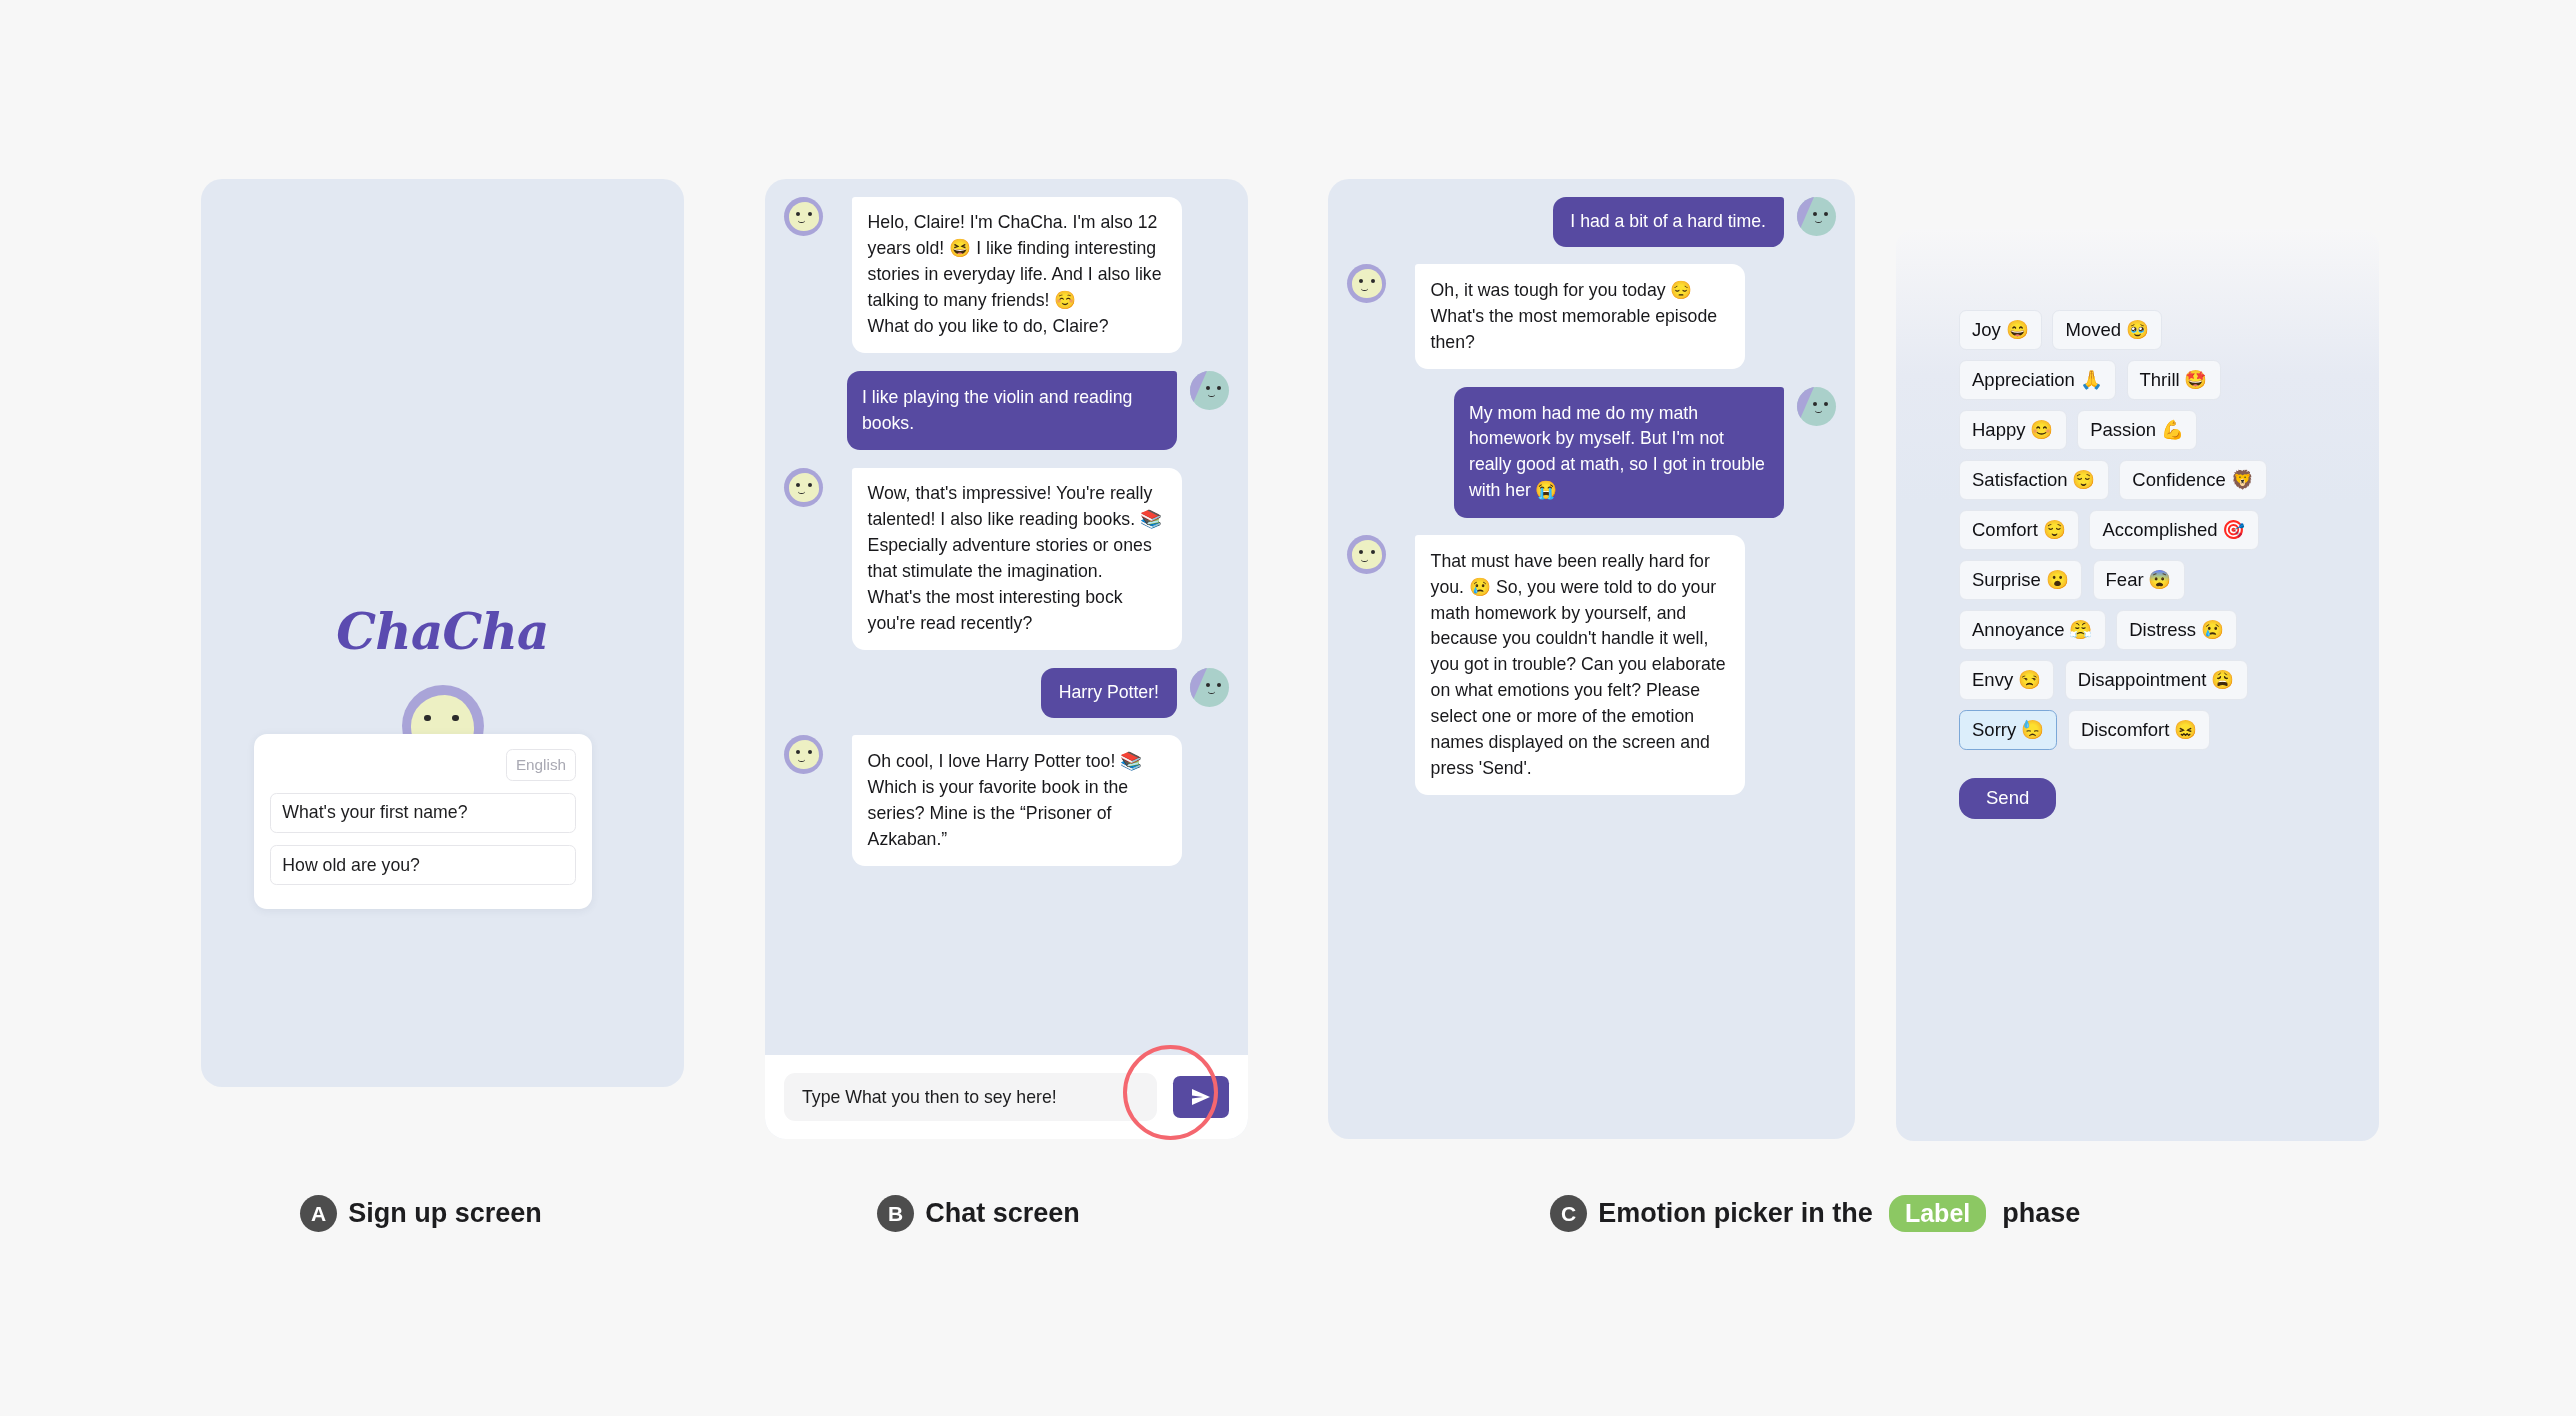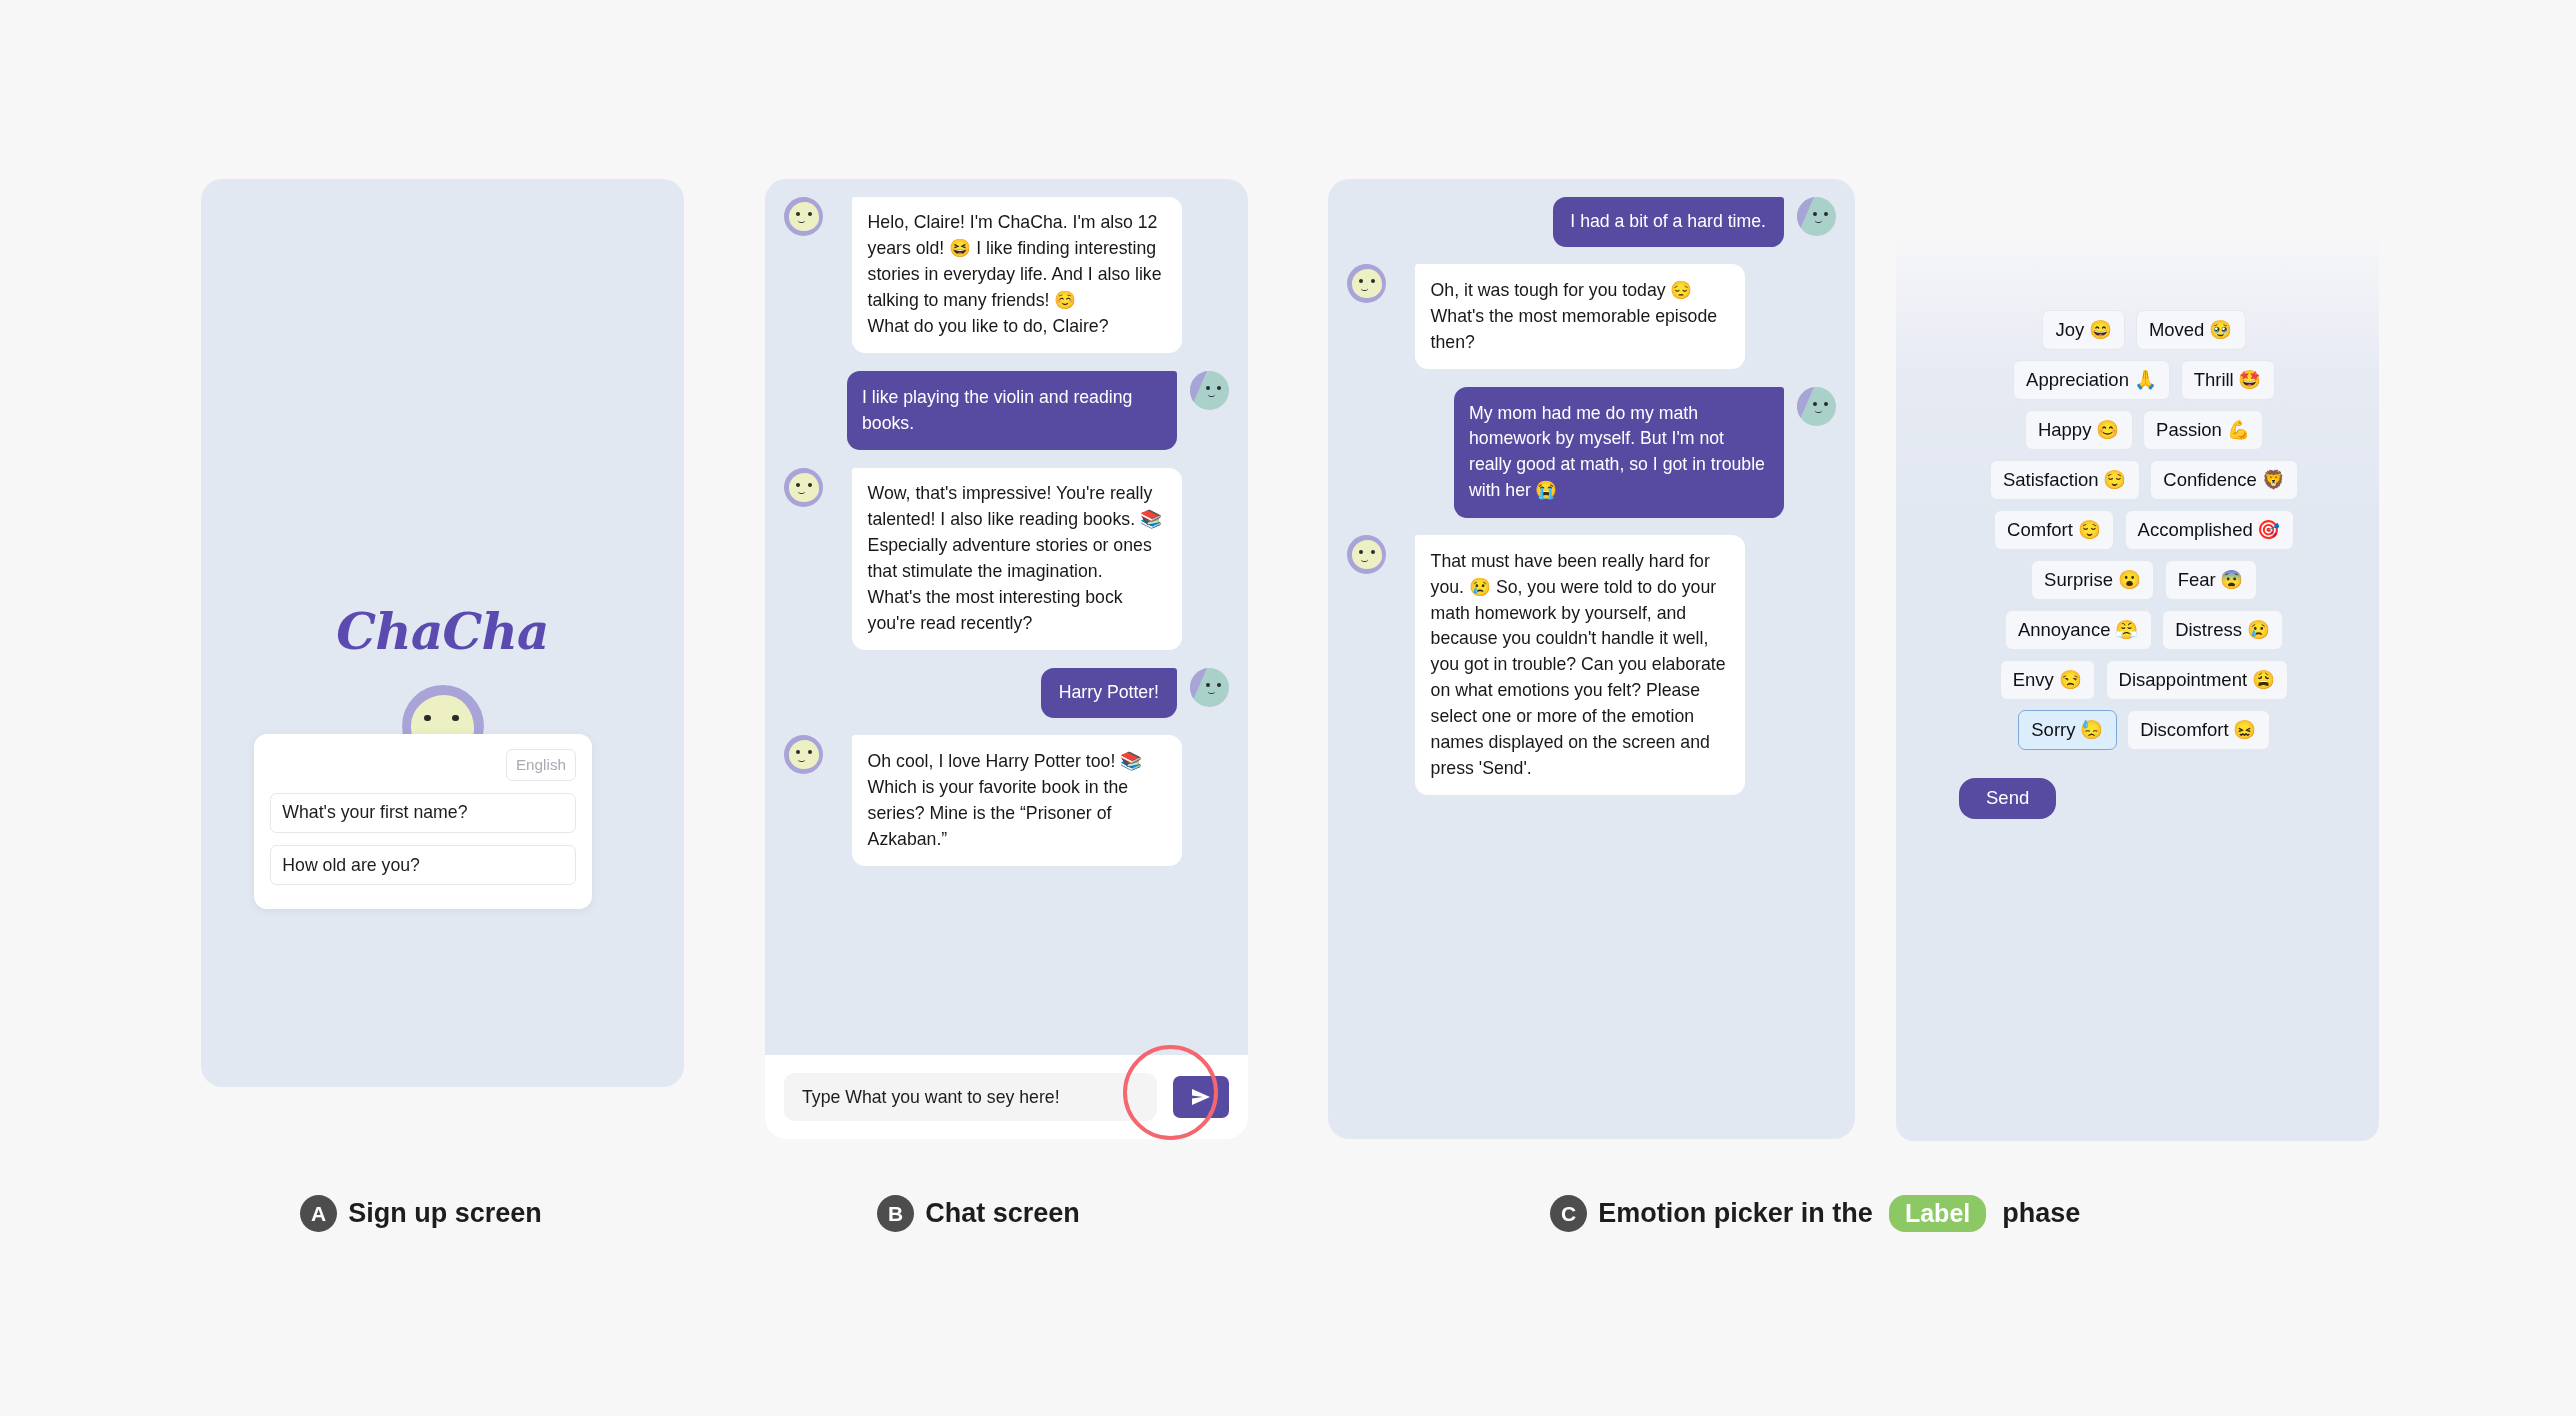"Joy 😄" .chip-row { justify-content: center -> none }
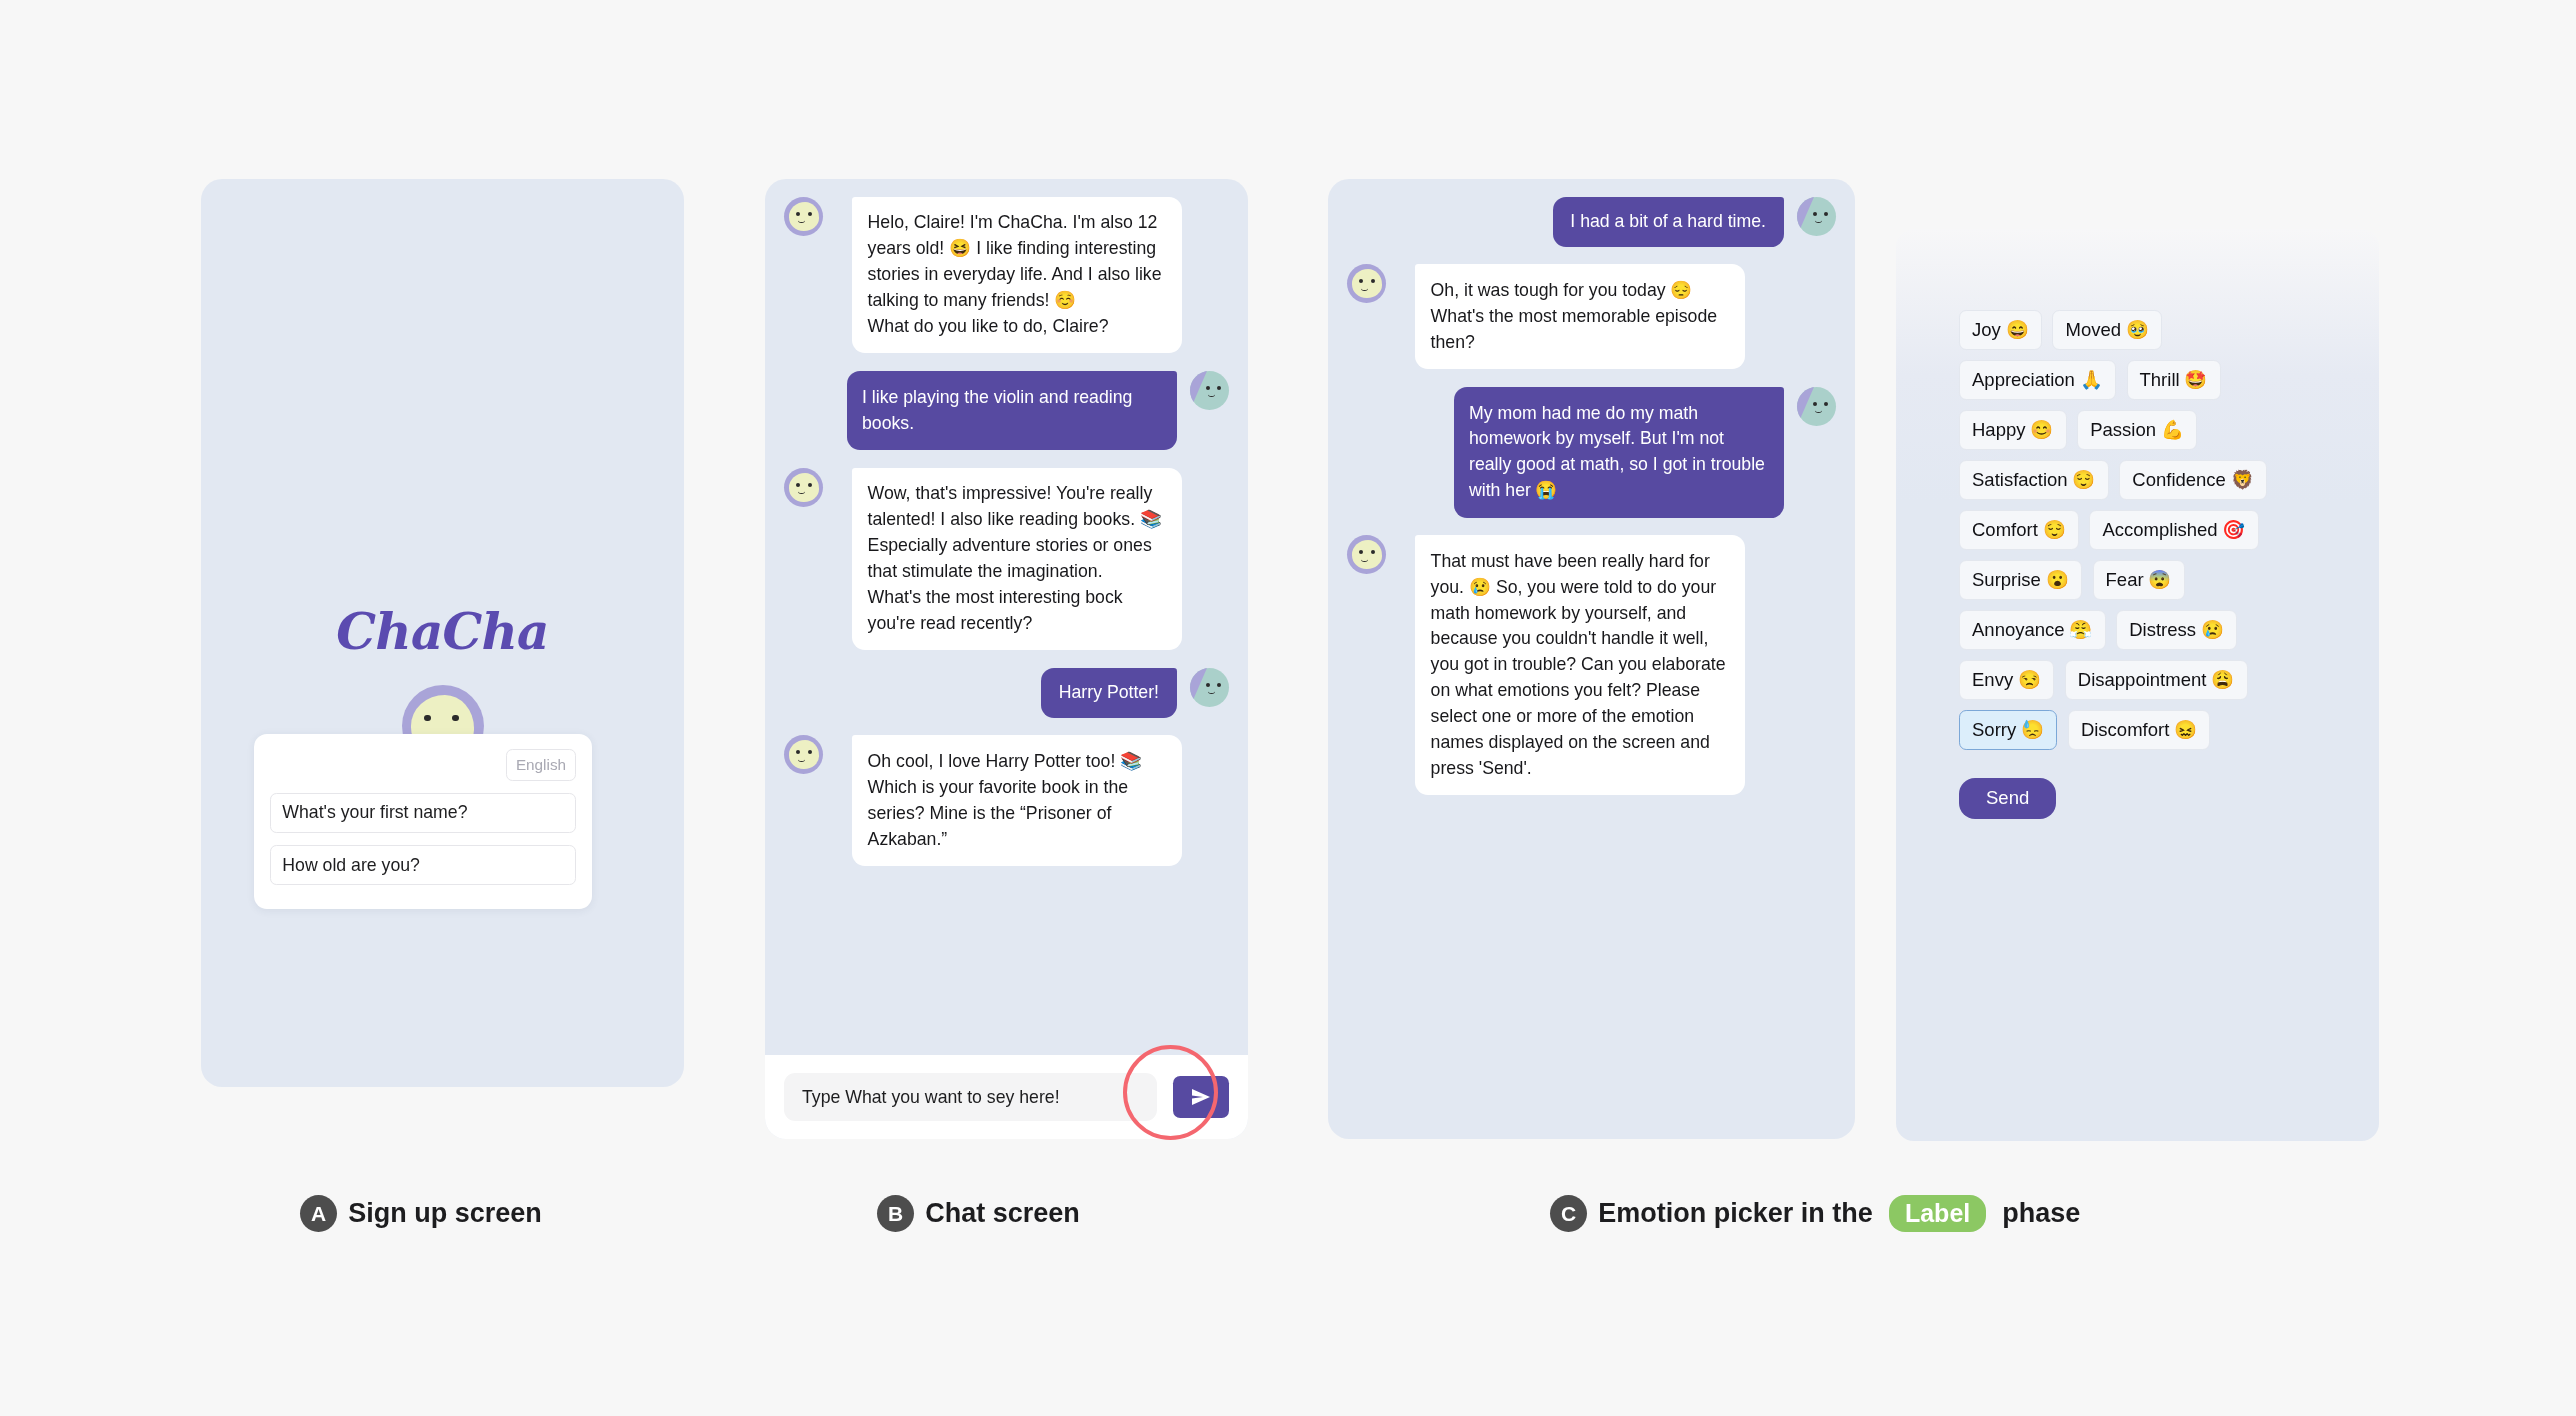"Type What you want to" div.chat-input-field { text: want -> then }
